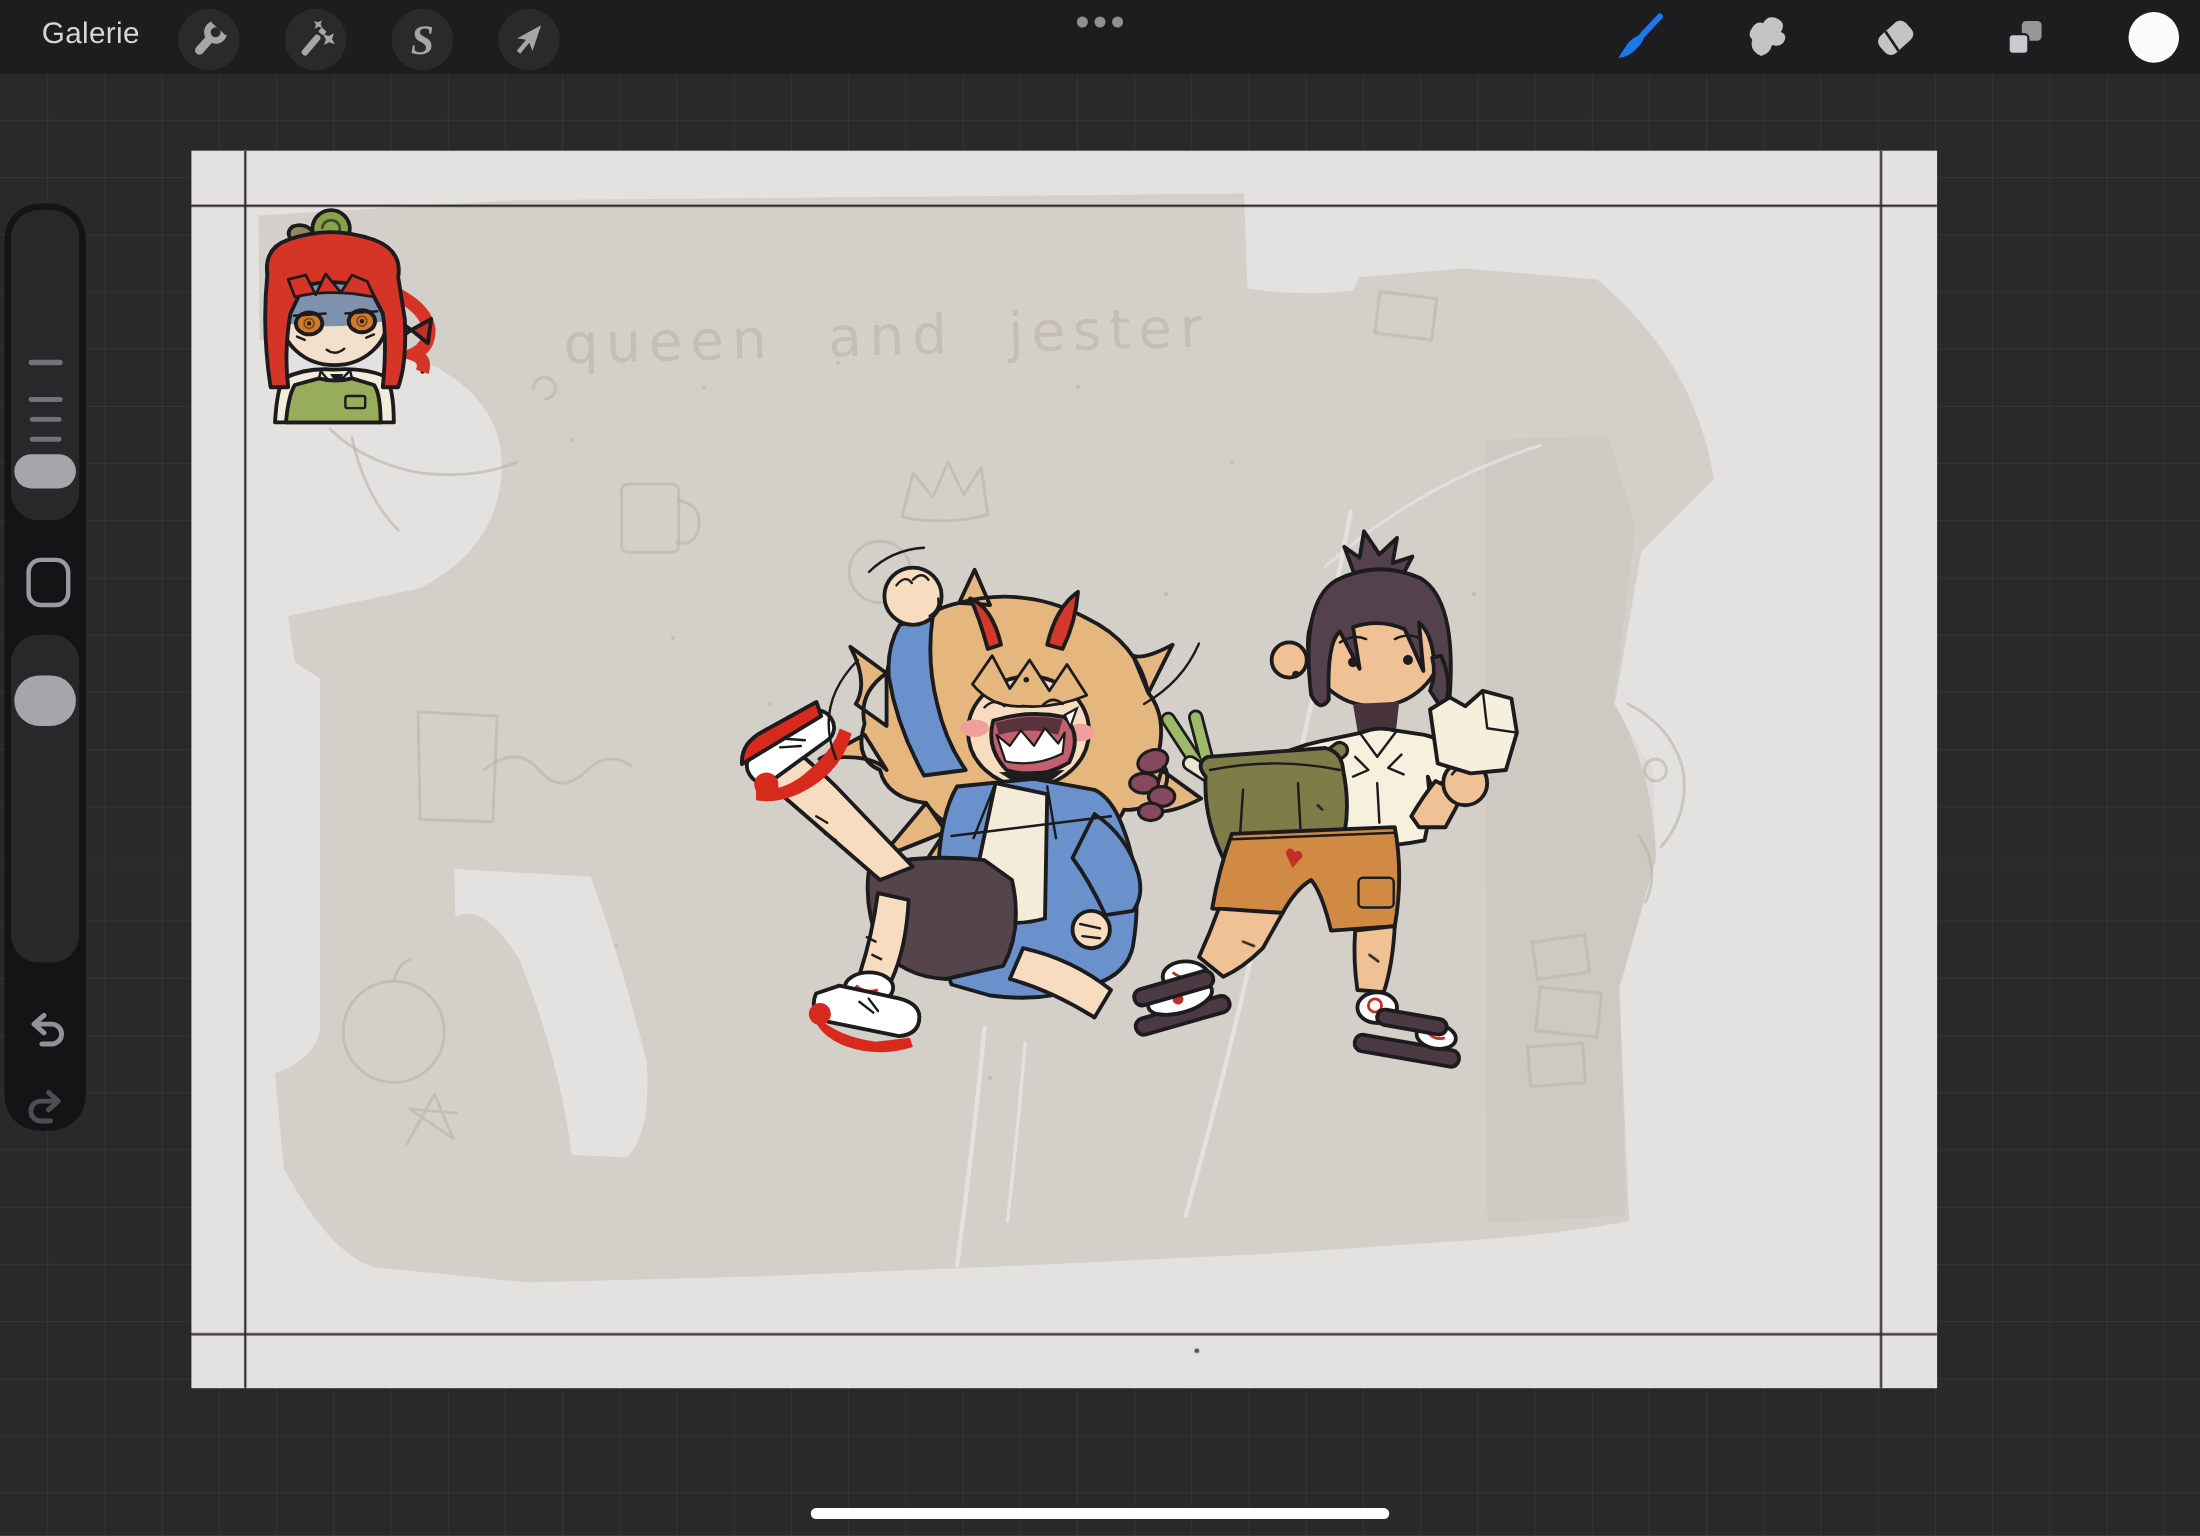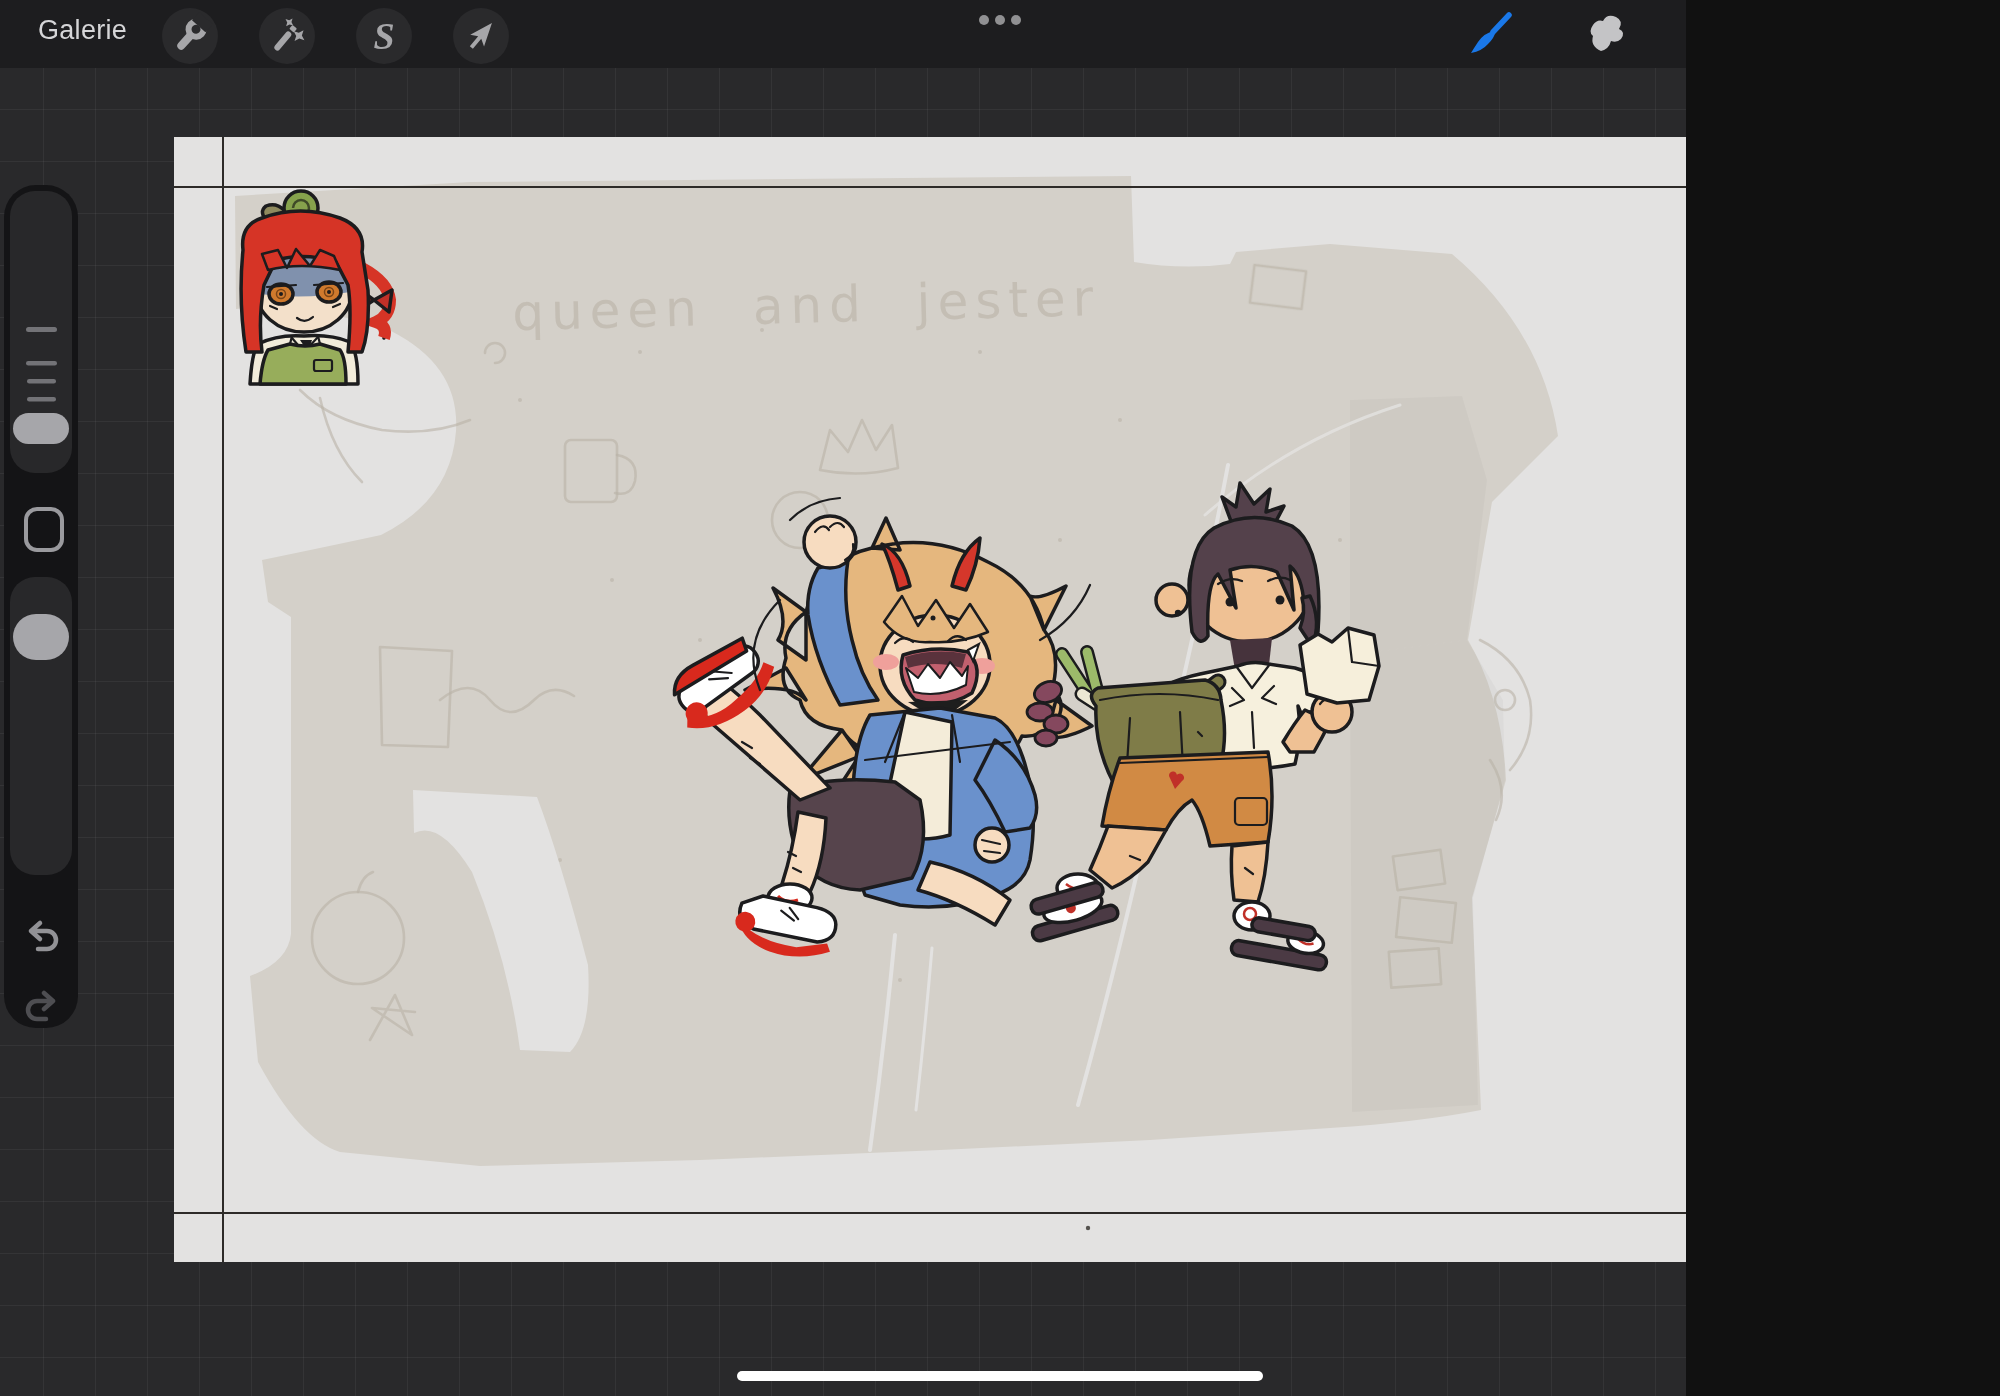"Galerie" #screen { width: 1686px -> 2000px }
